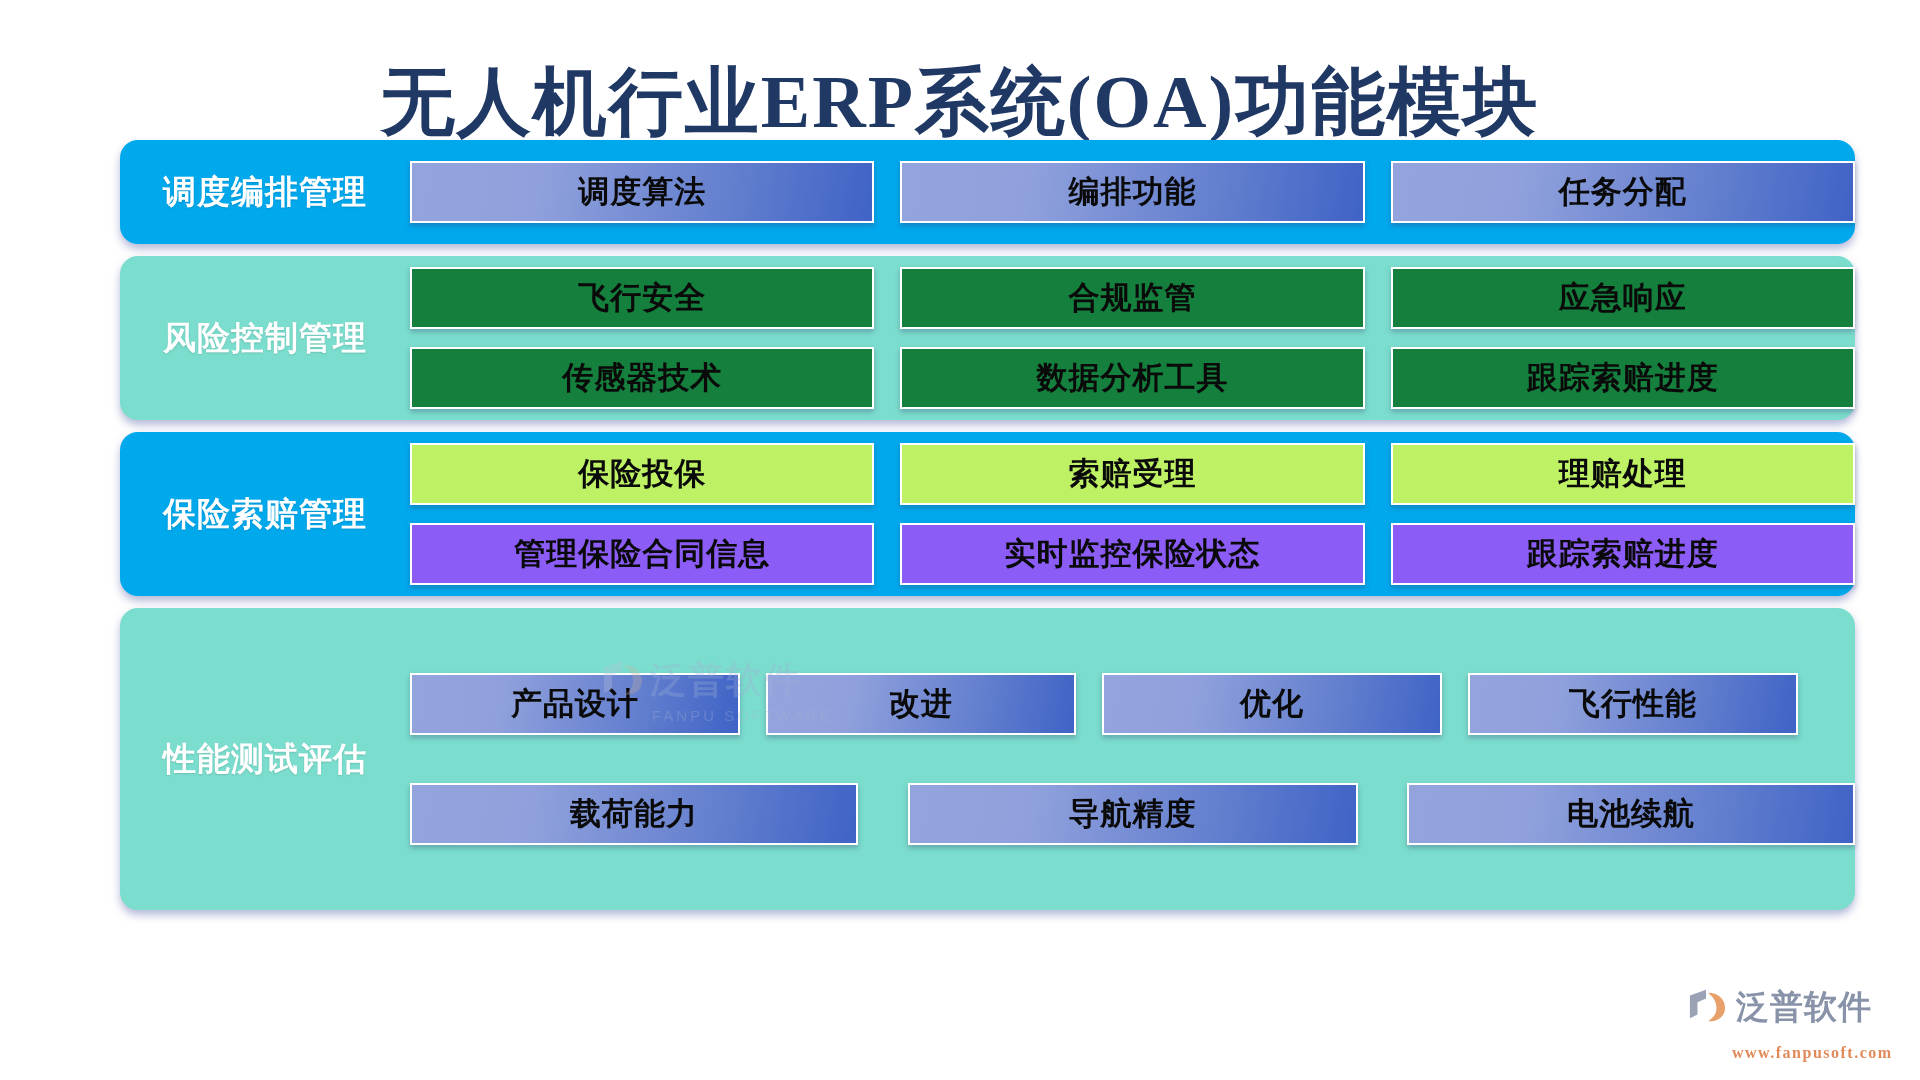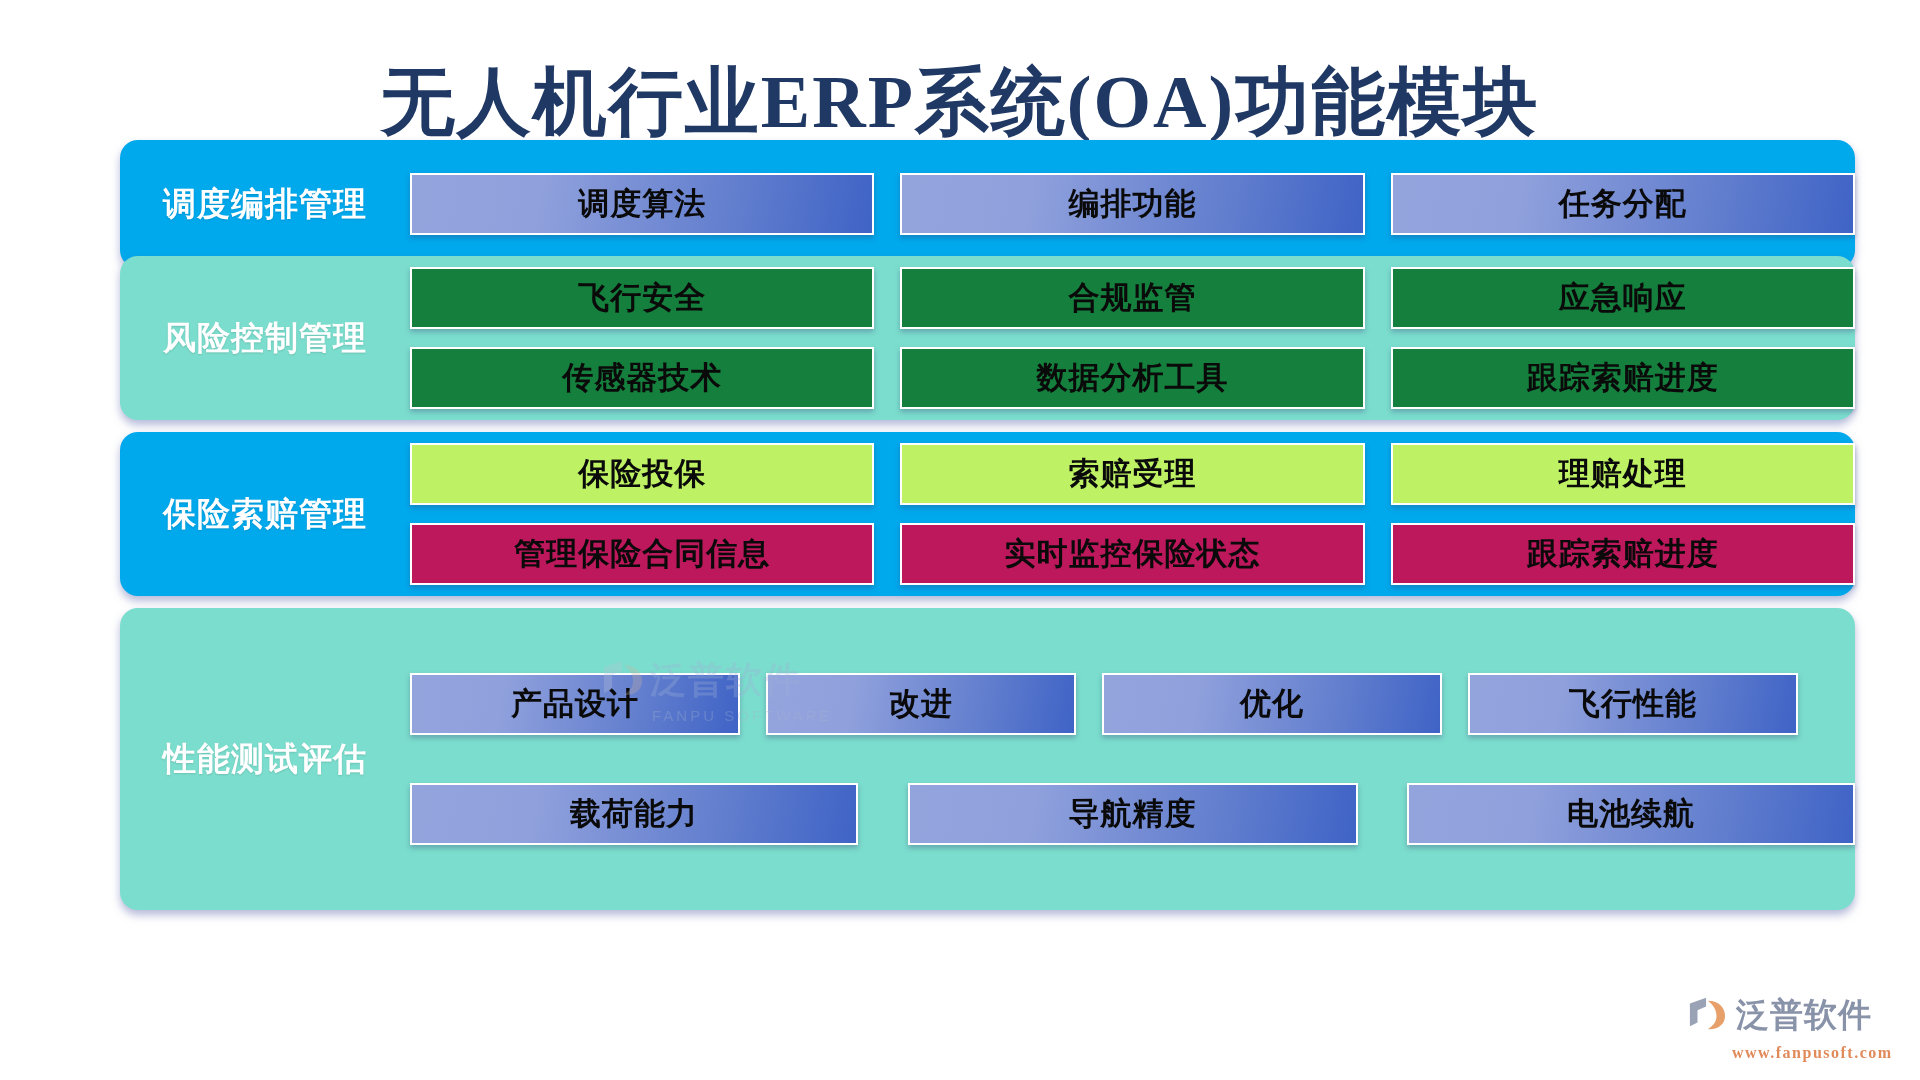"调度编排管理" #band-schedule { height: 128px -> 104px }
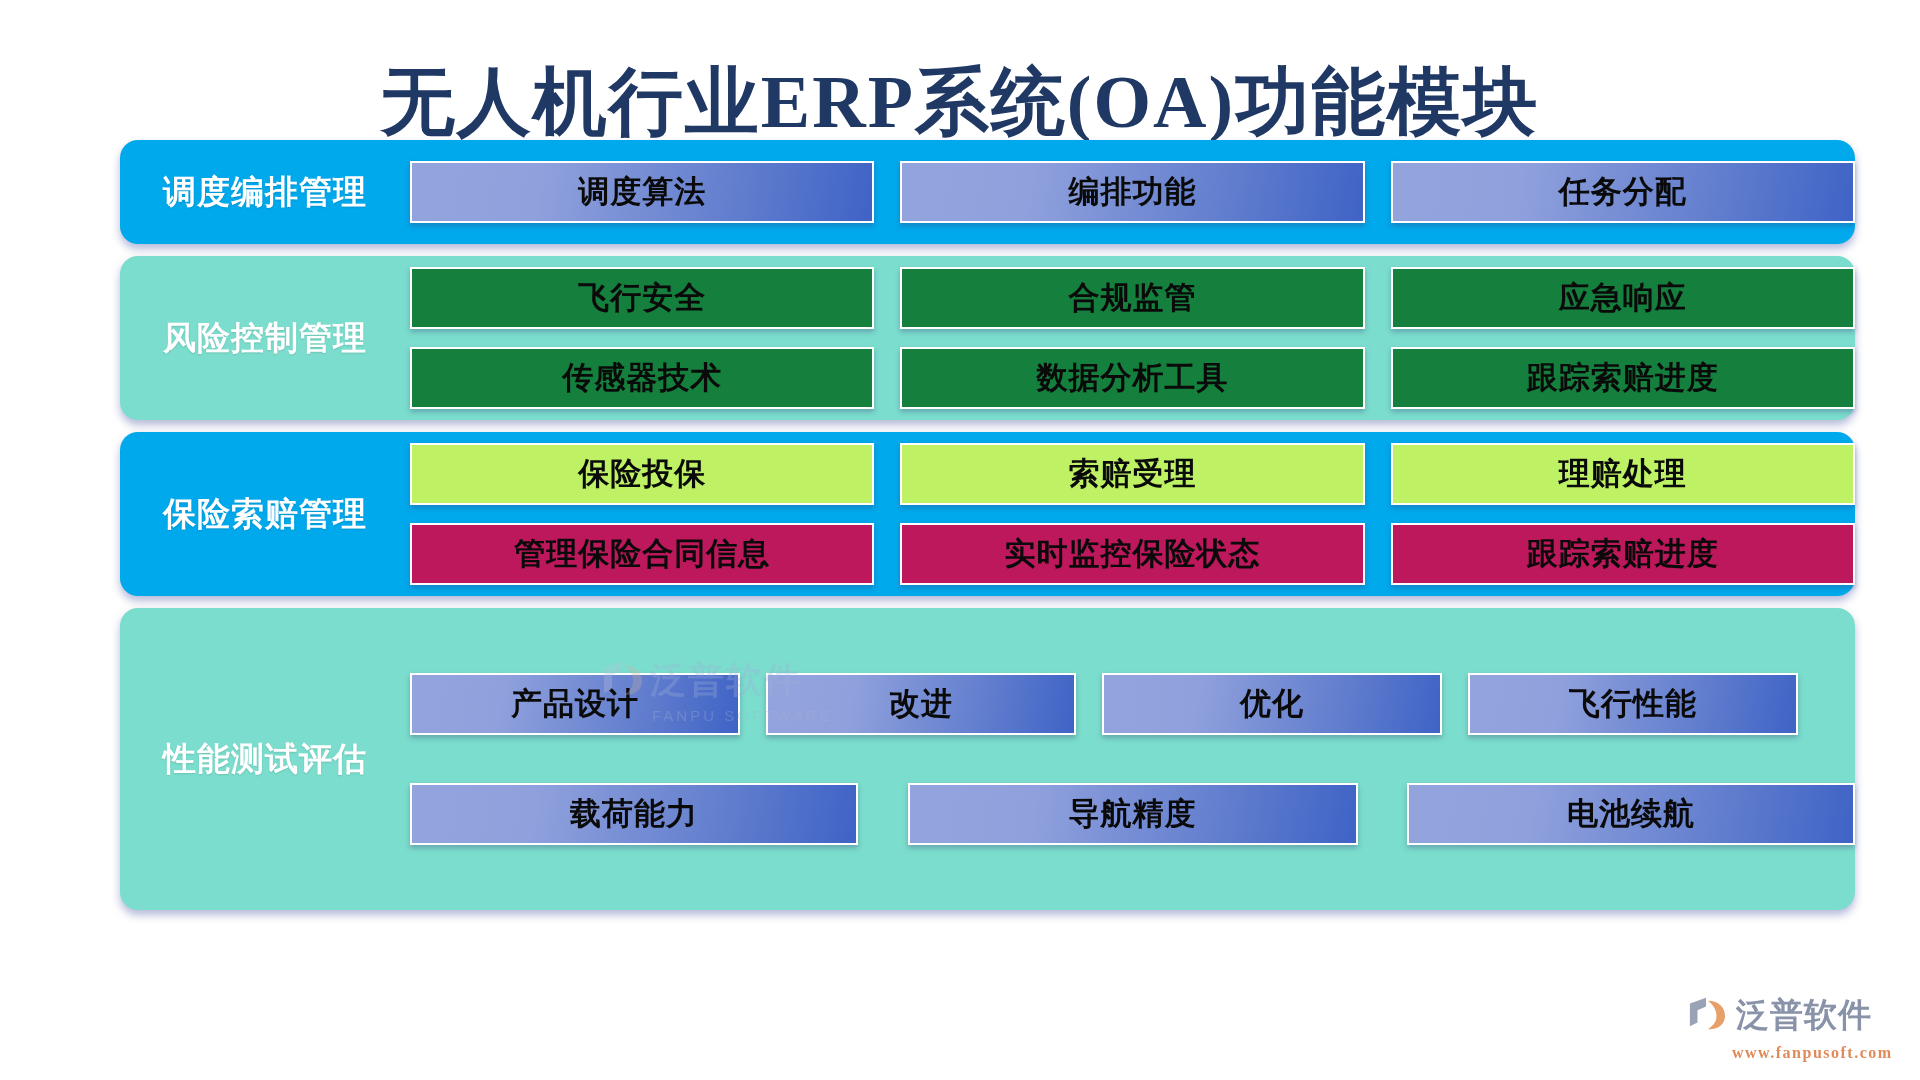"管理保险合同信息" .box.flat2 { background: #be185d -> #8b5cf6 }
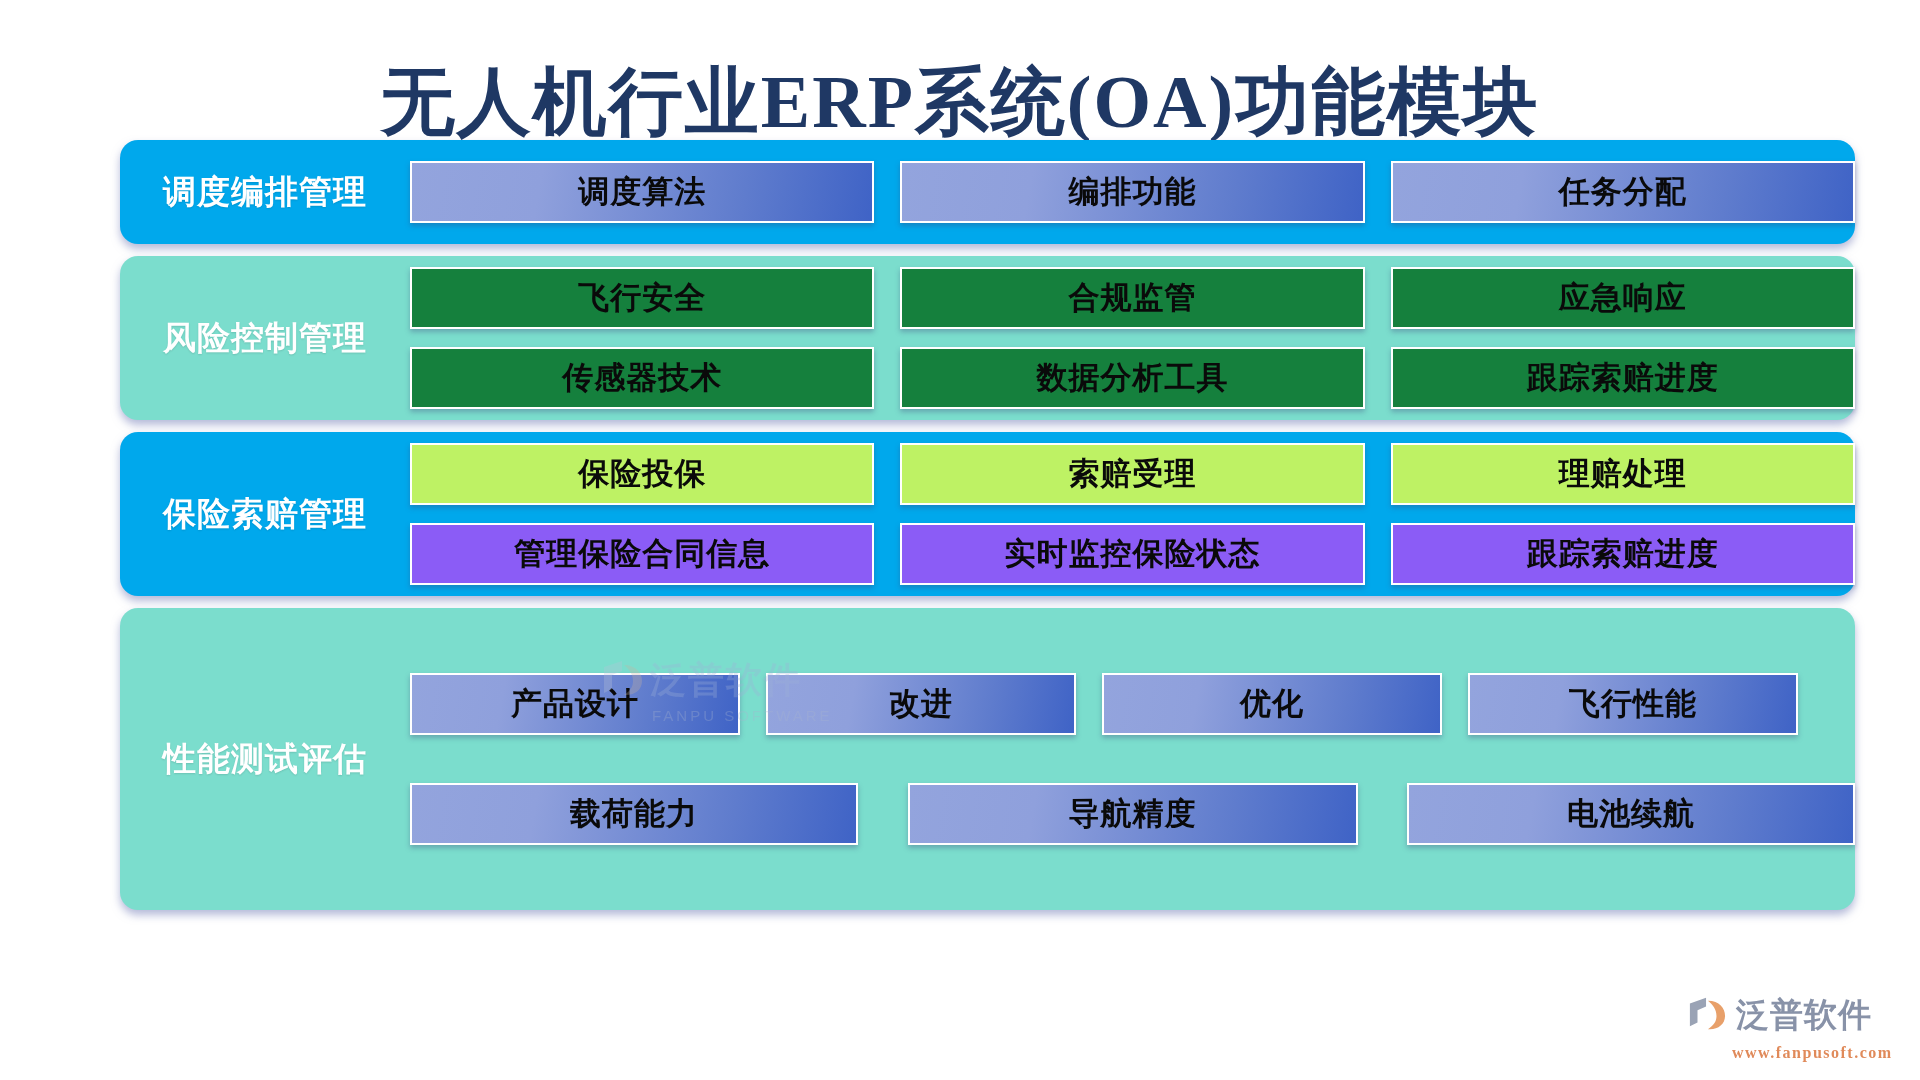"www.fanpusoft.com" #brand .brand-url { margin-top: 6px -> 14px }
